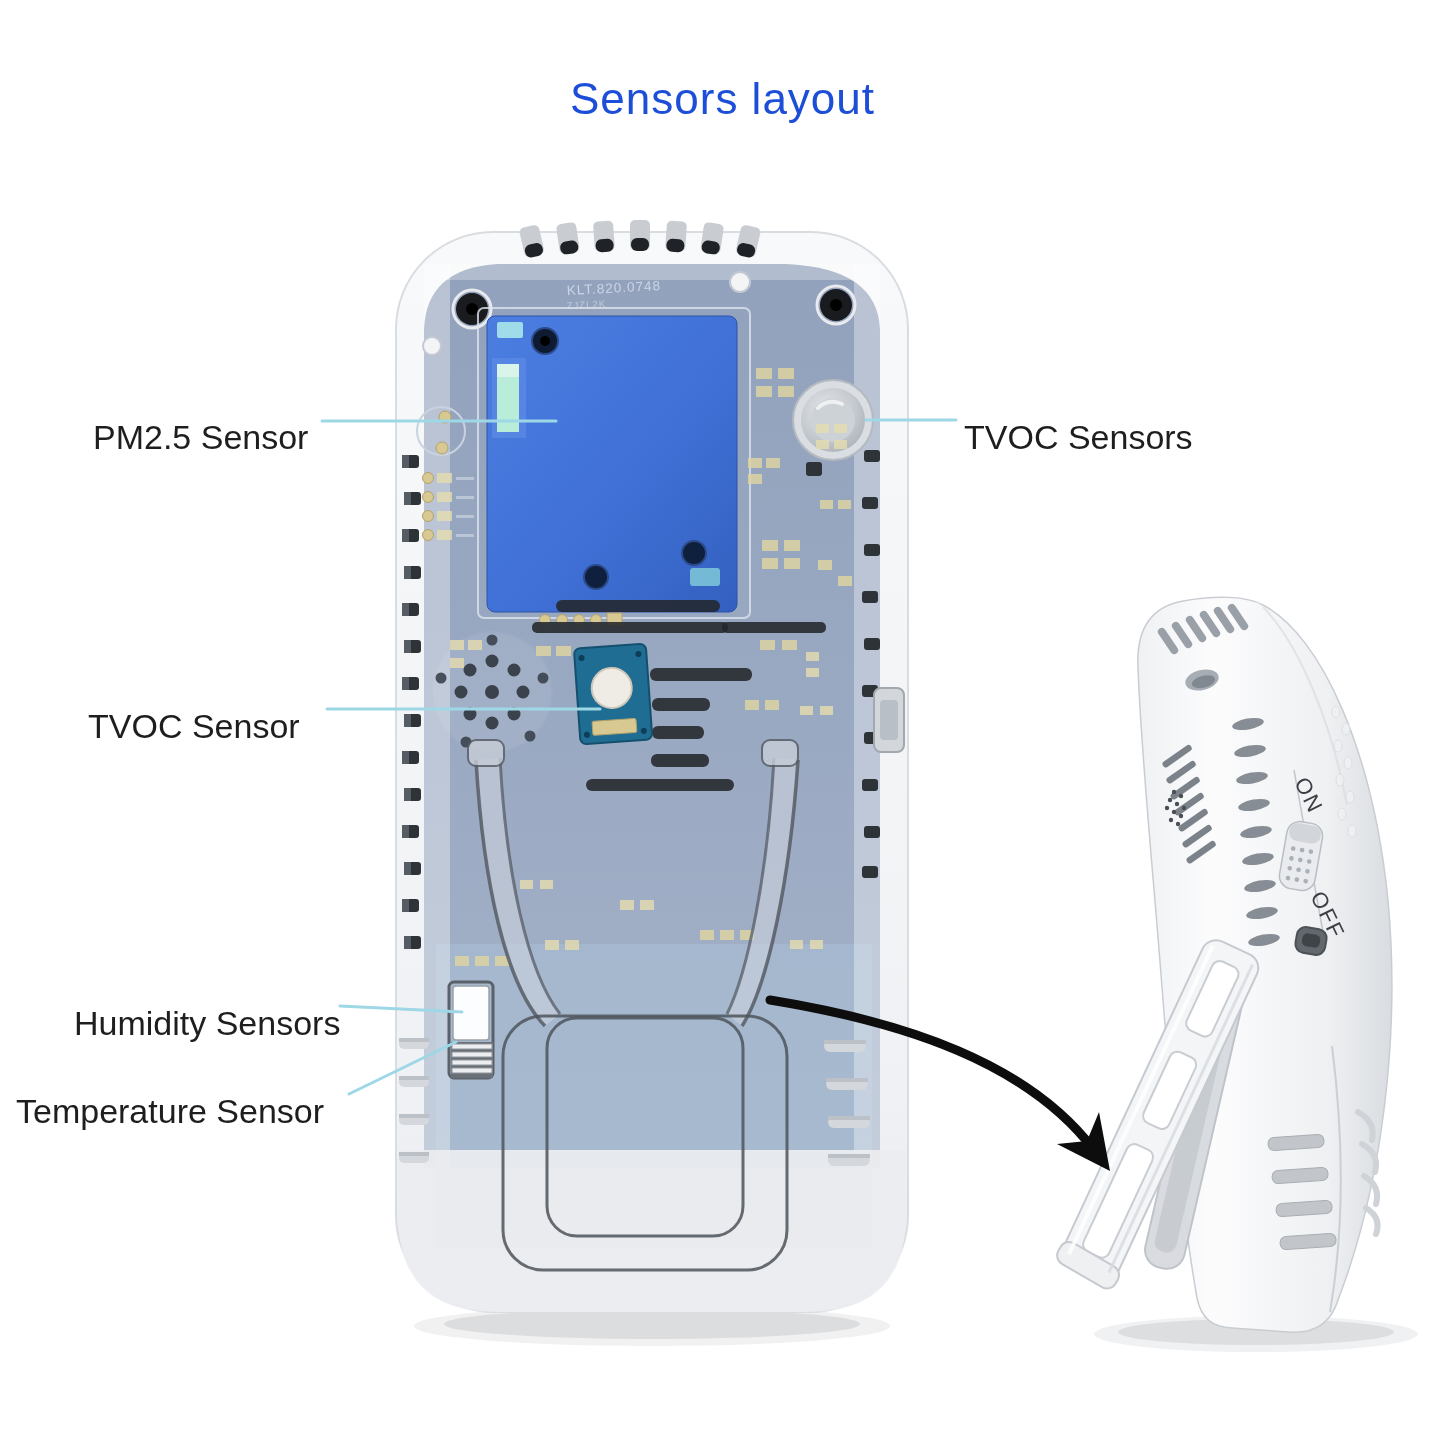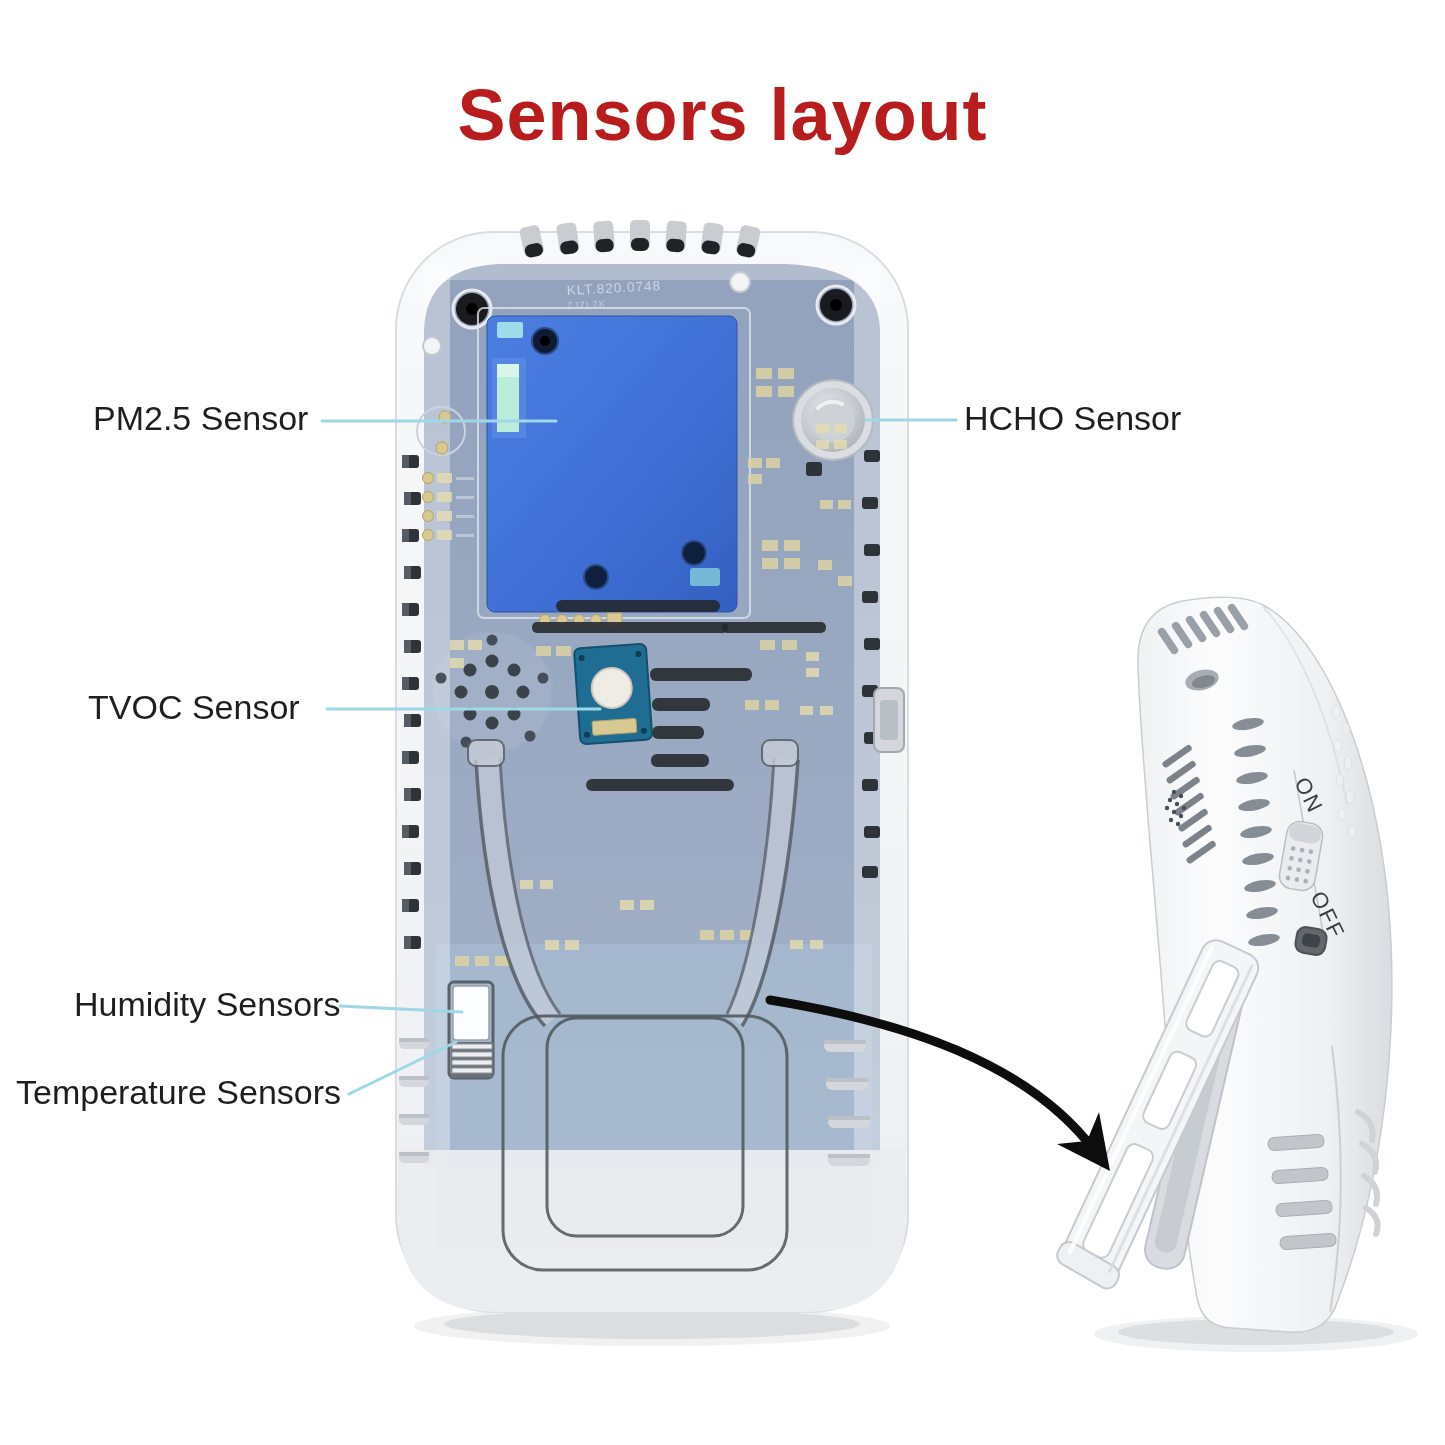"Sensors layout" .title { color: #b91c1c -> #1d4ed8; font-size: 72px -> 44px; font-weight: 700 -> 400 }
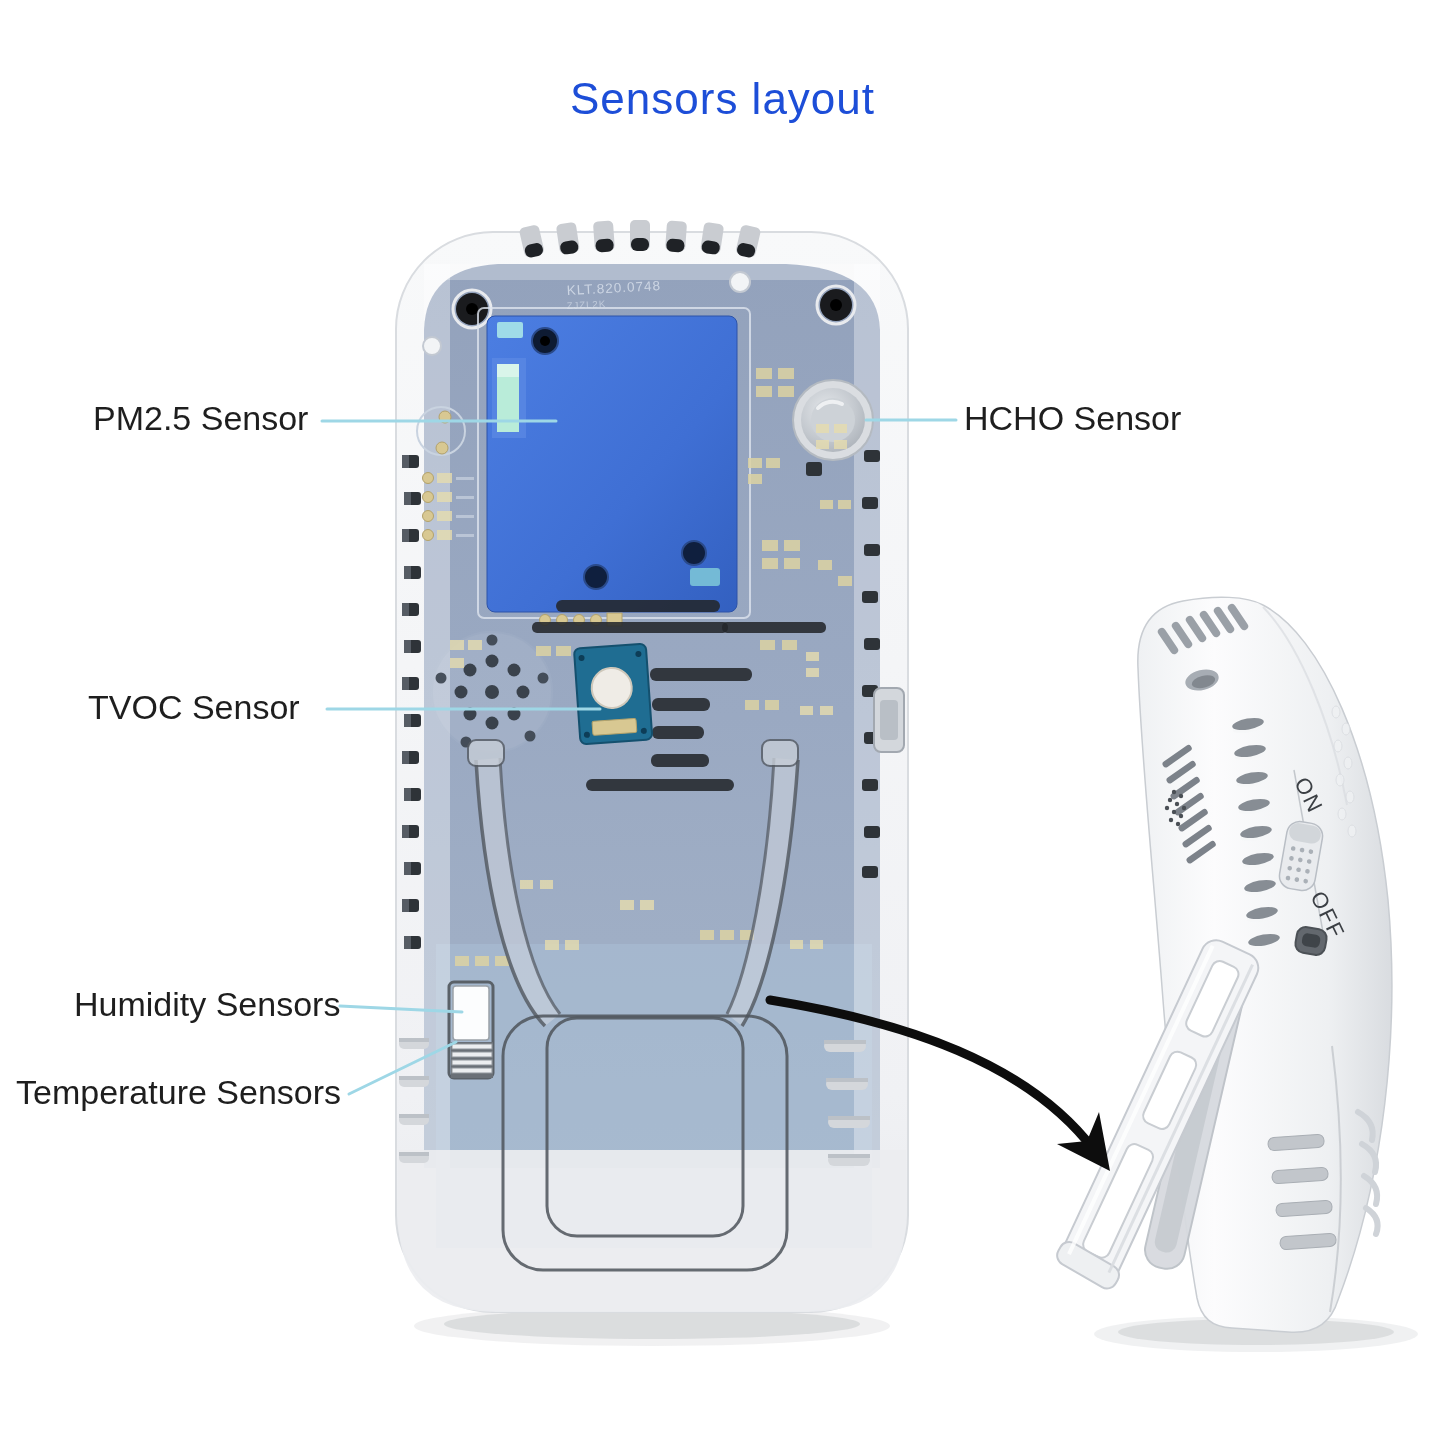"PM2.5 Sensor" .lbl { margin-top: none -> 19px }
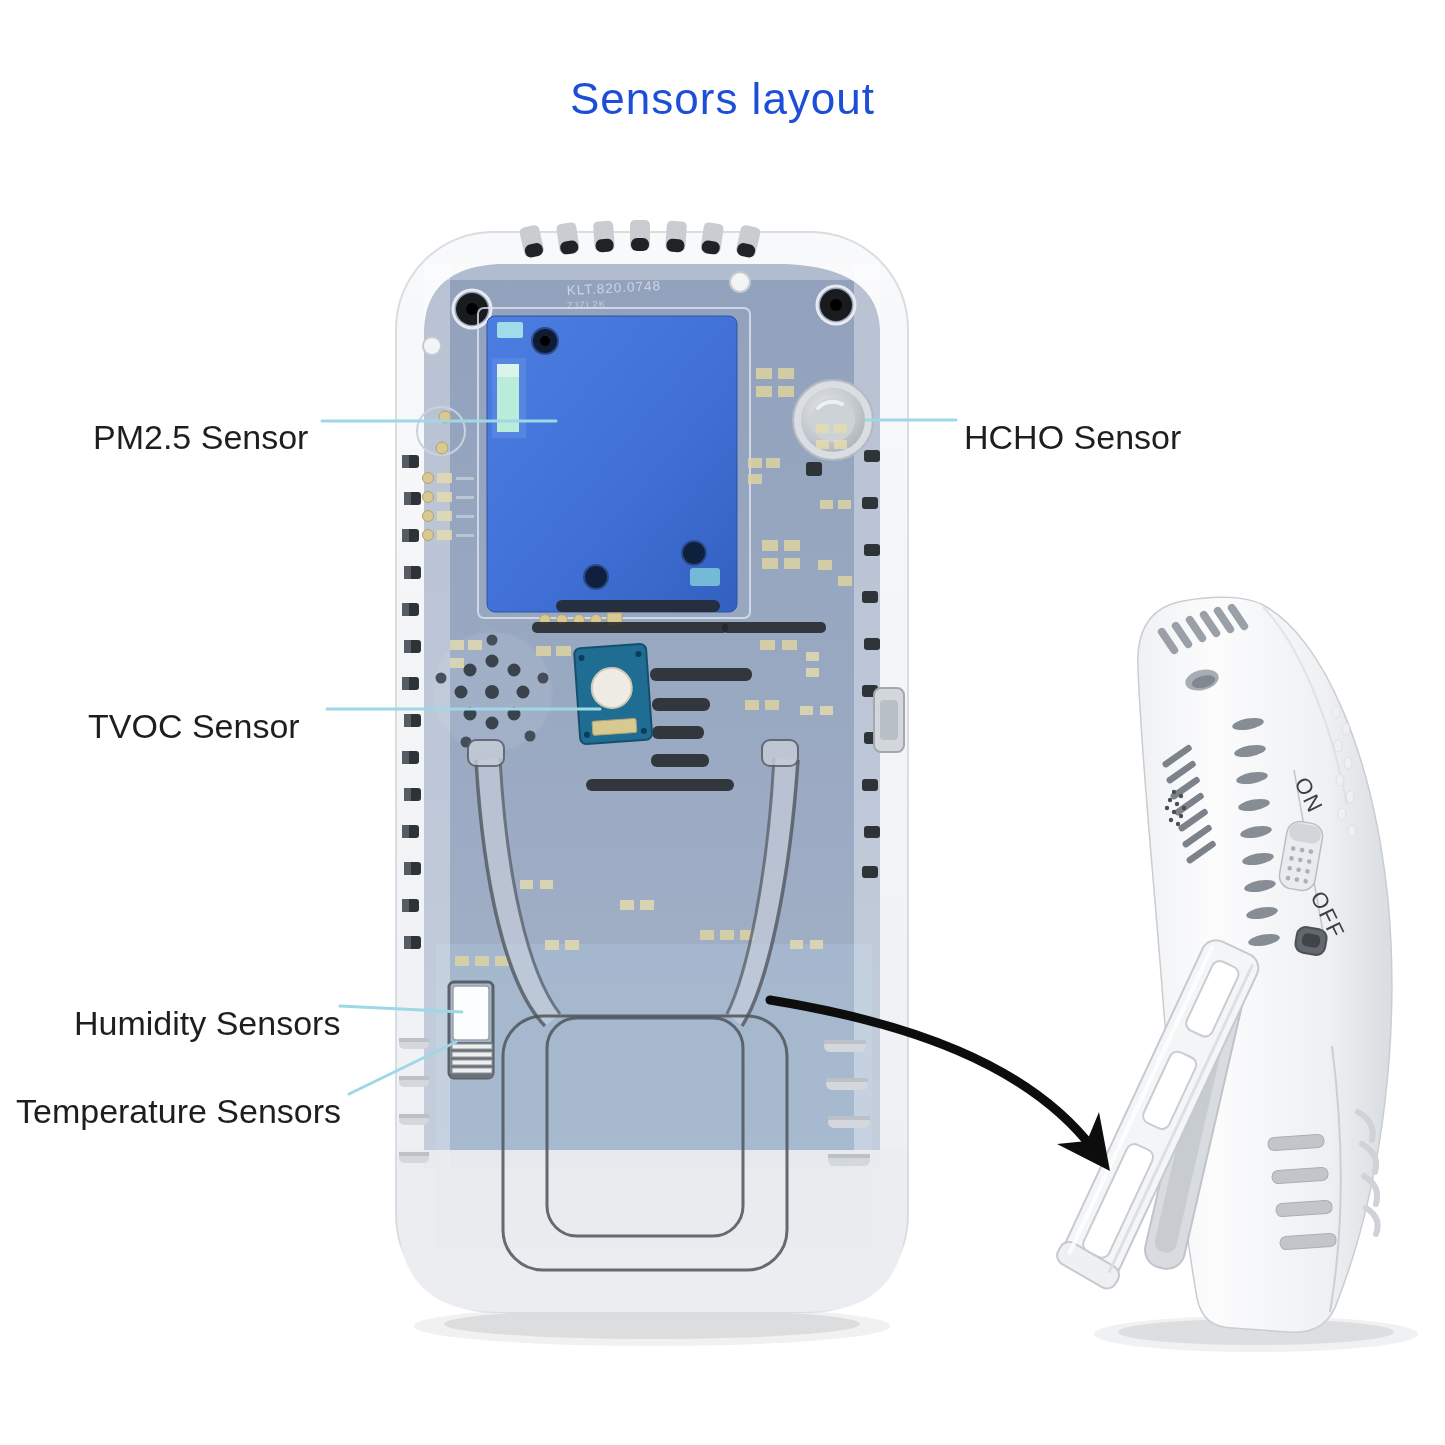"HCHO Sensor" div.lbl { text: HCHO Sensor -> TVOC Sensors }
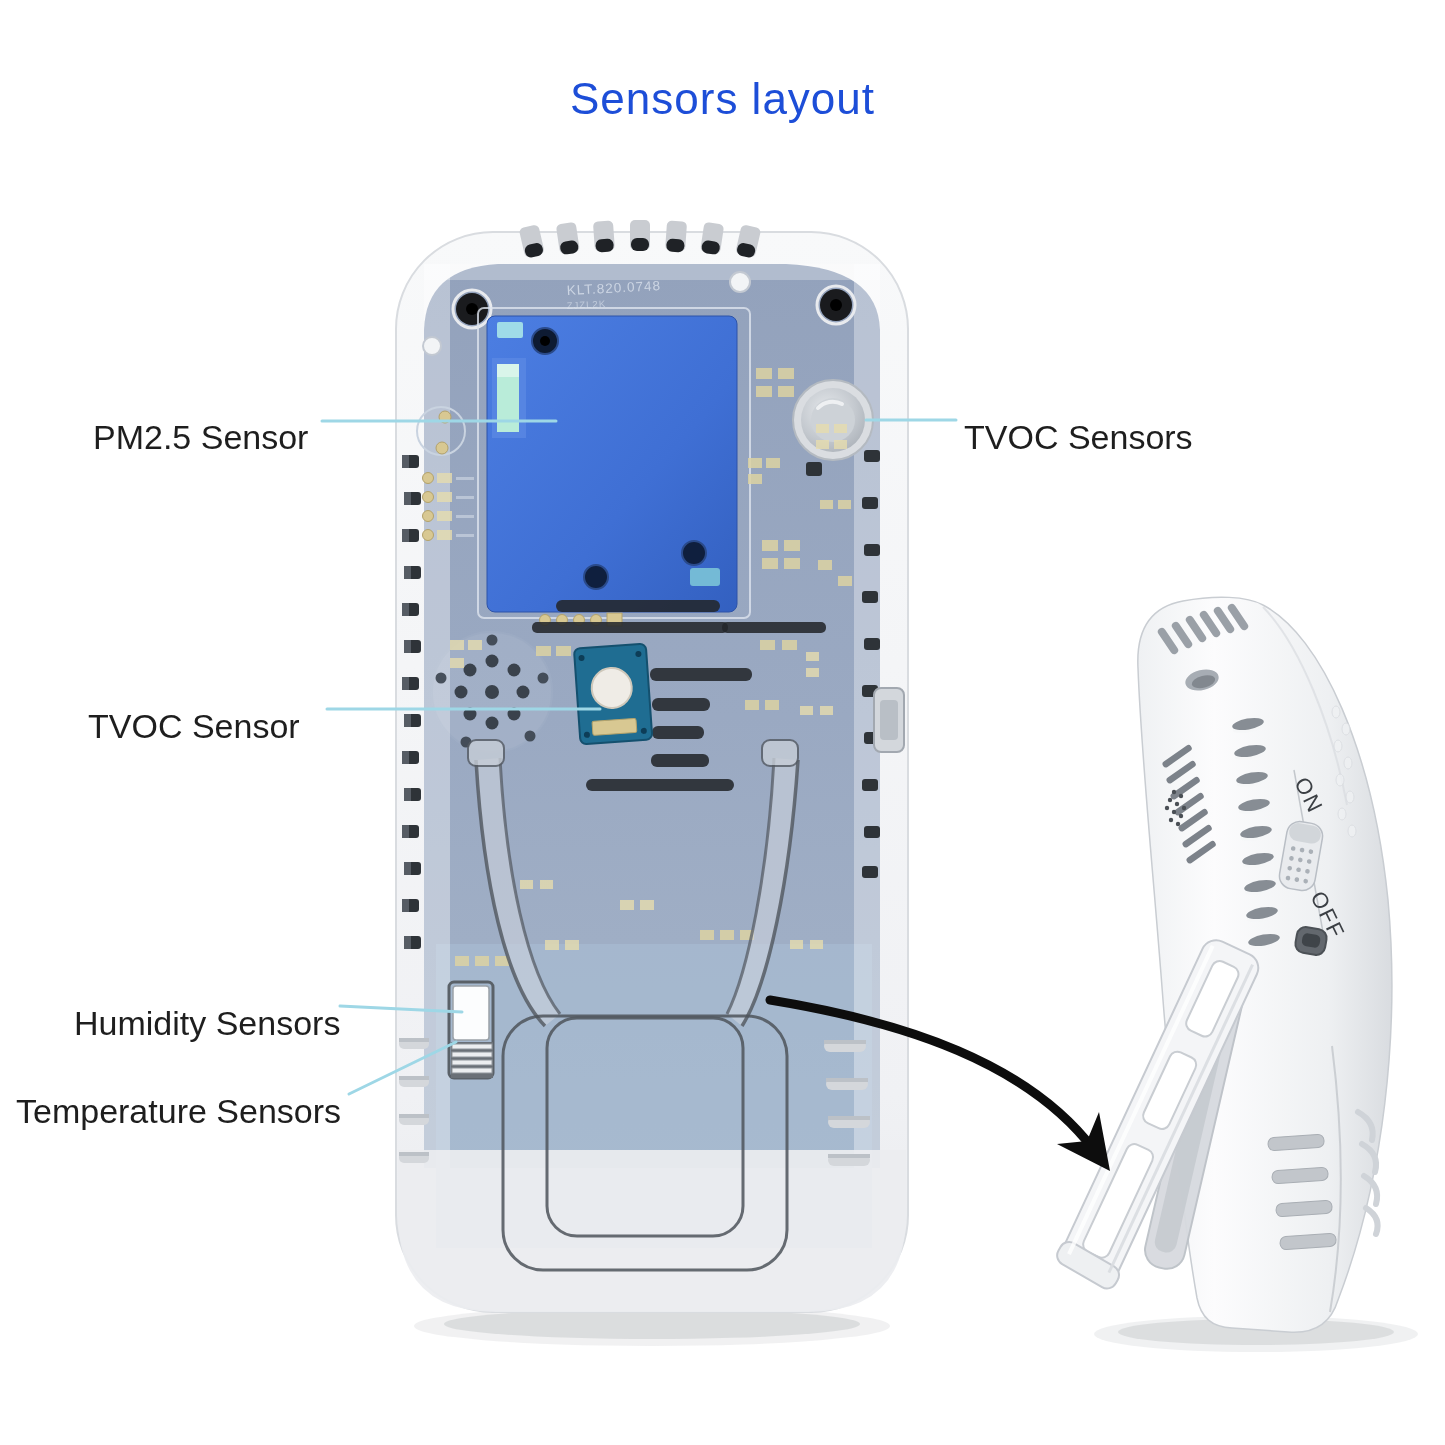"Temperature Sensors" div.lbl { text: Sensors -> Sensor }
